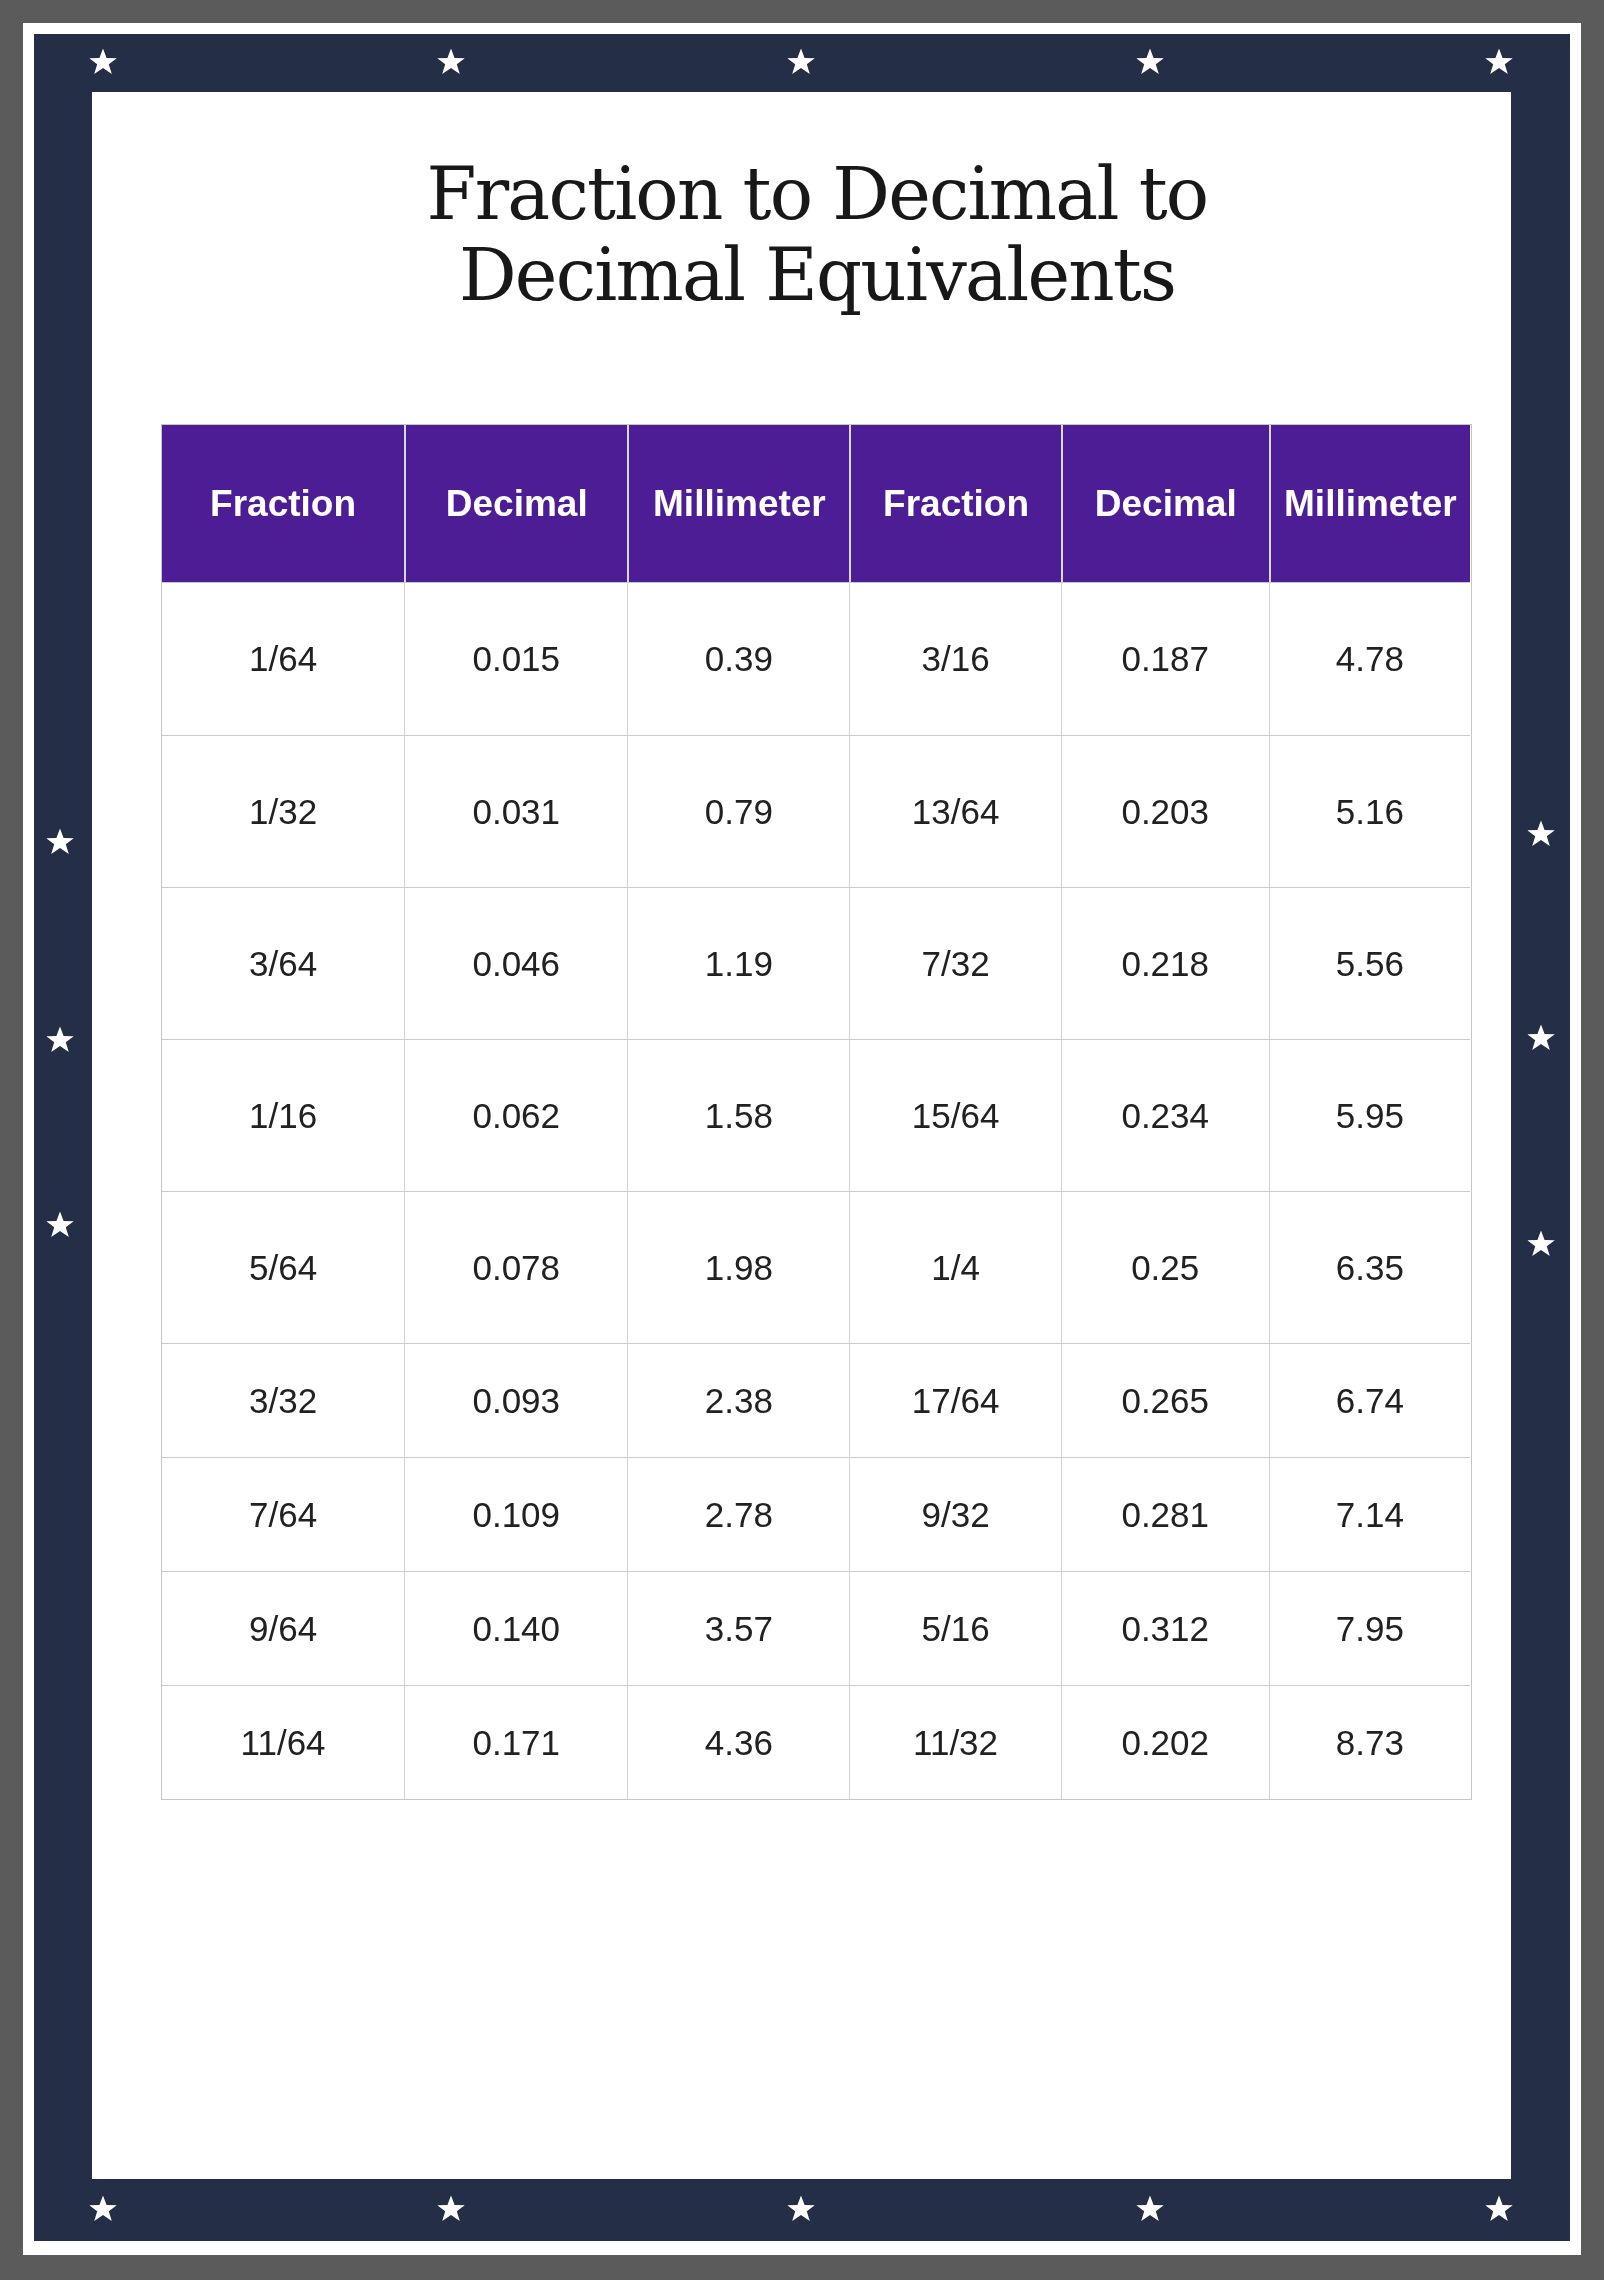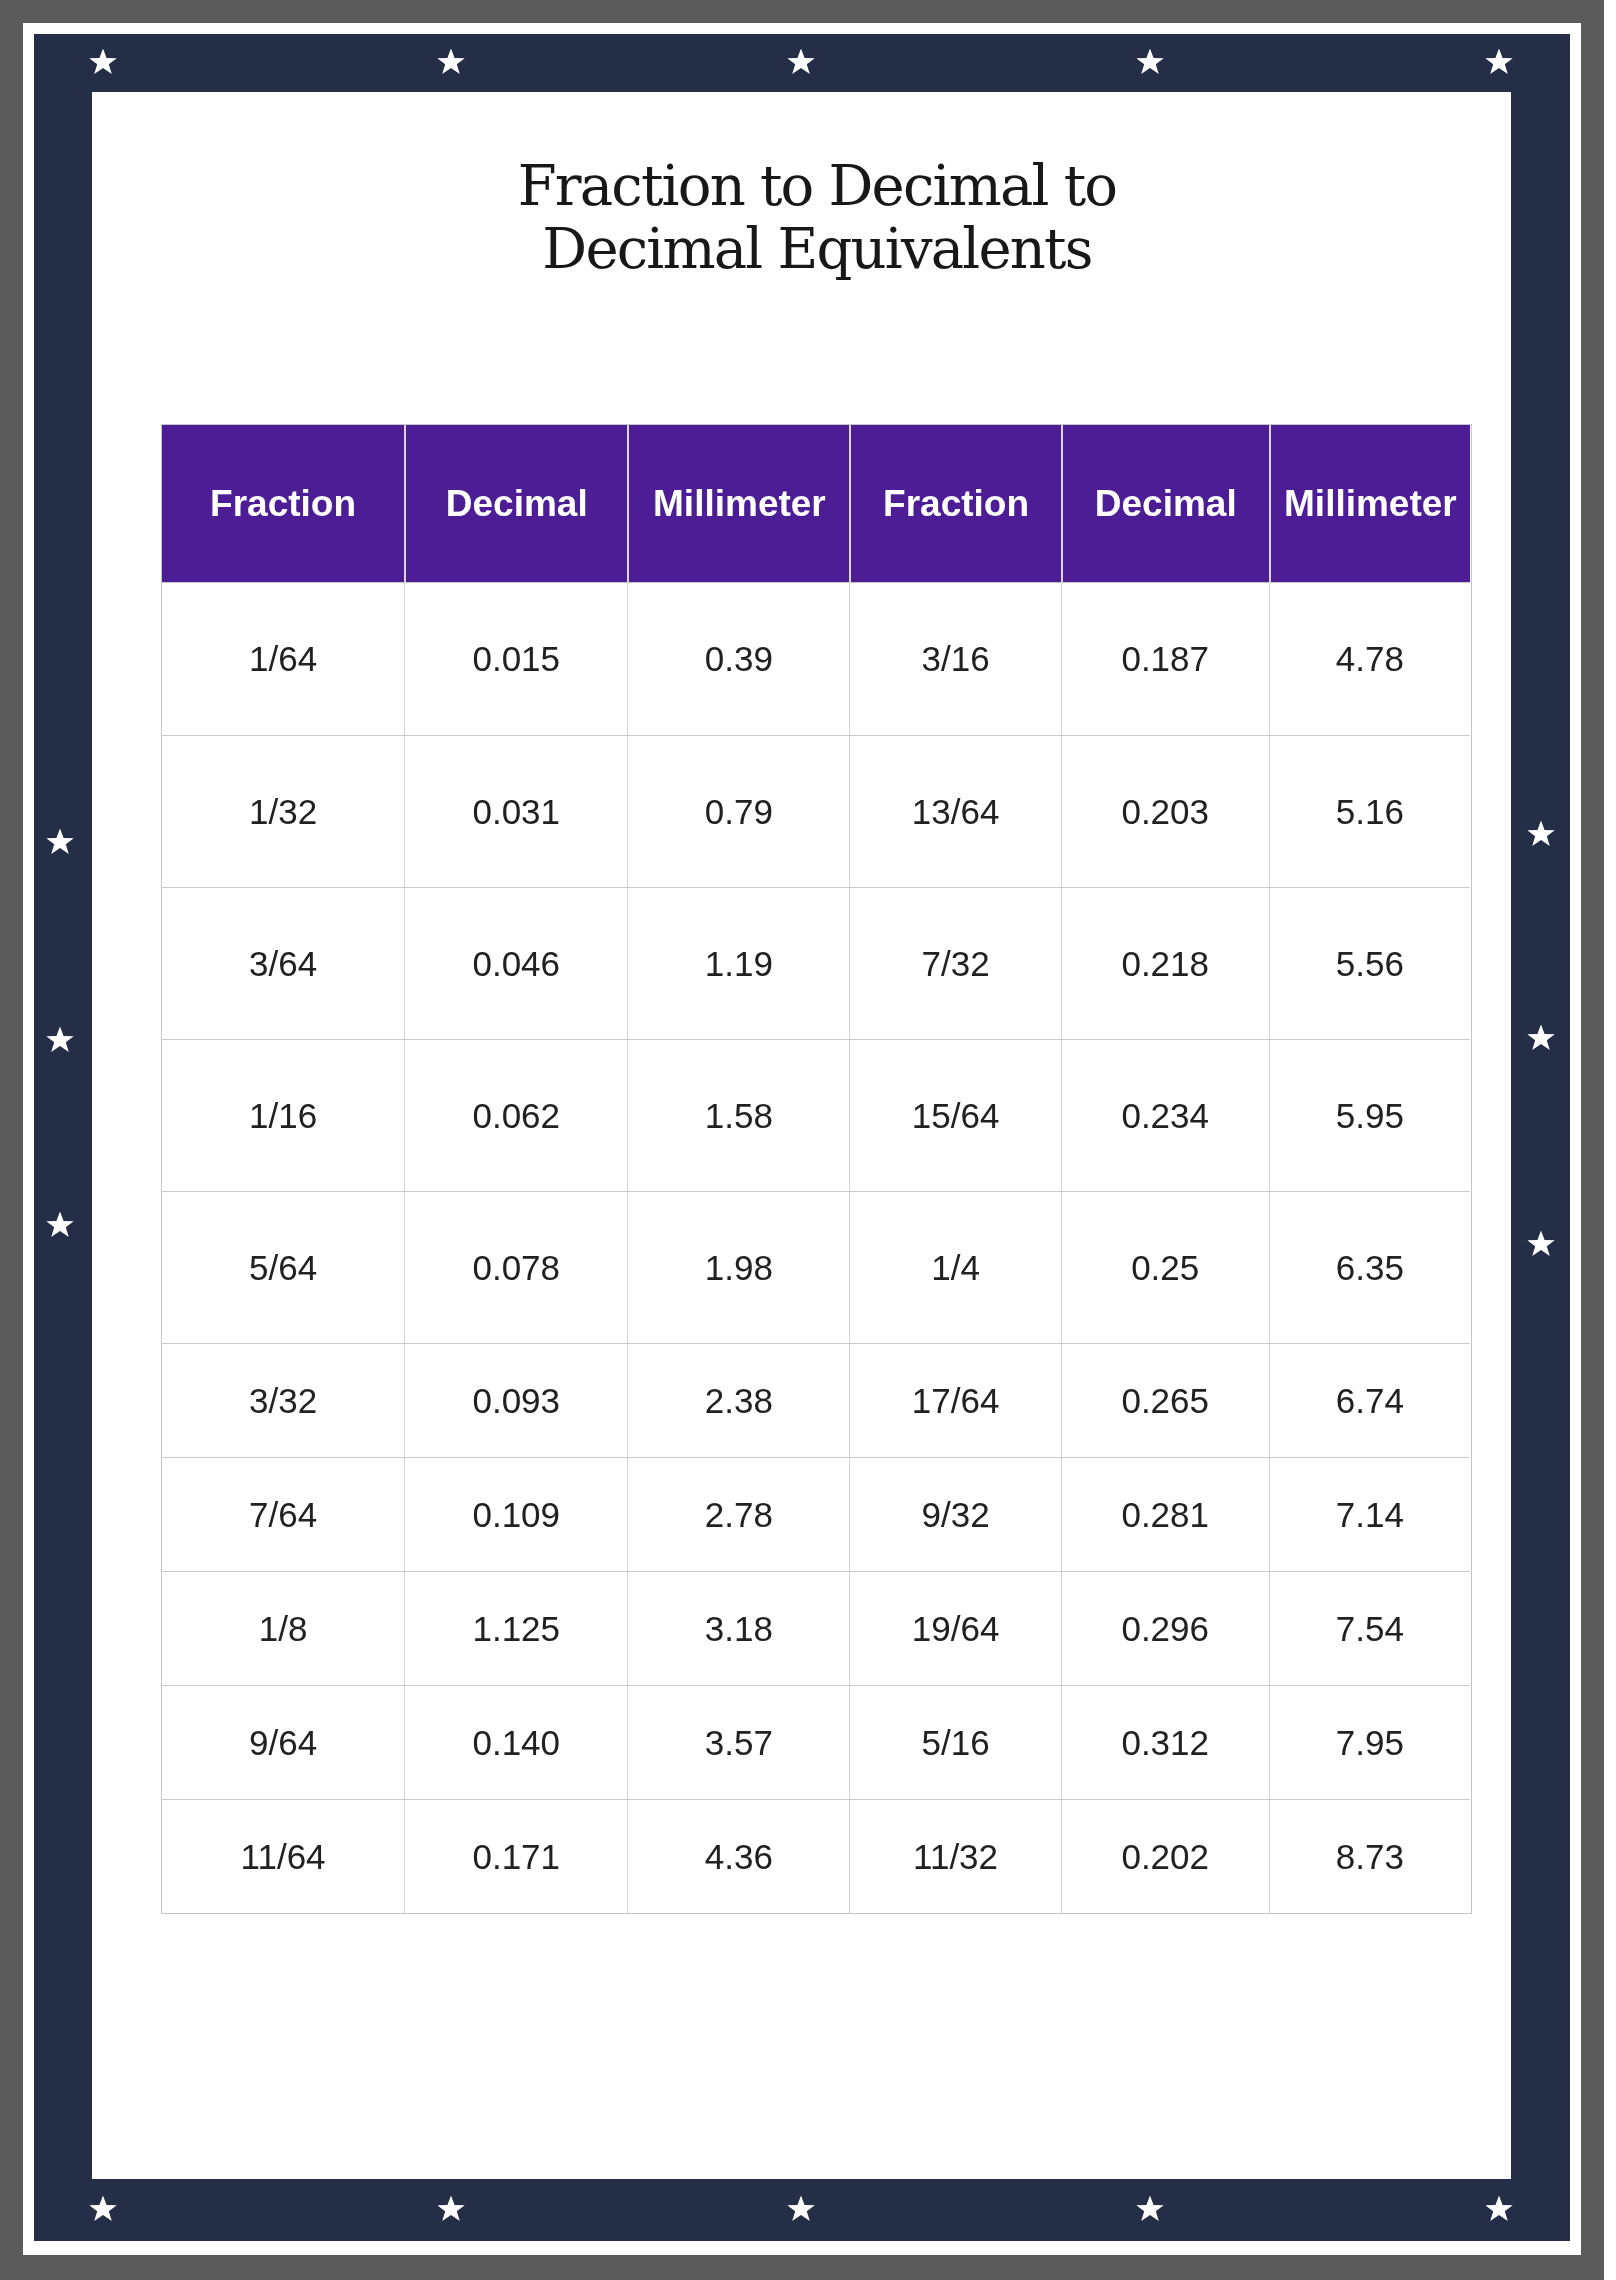"Fraction to Decimal to" .title { font-size: 56px -> 72px }
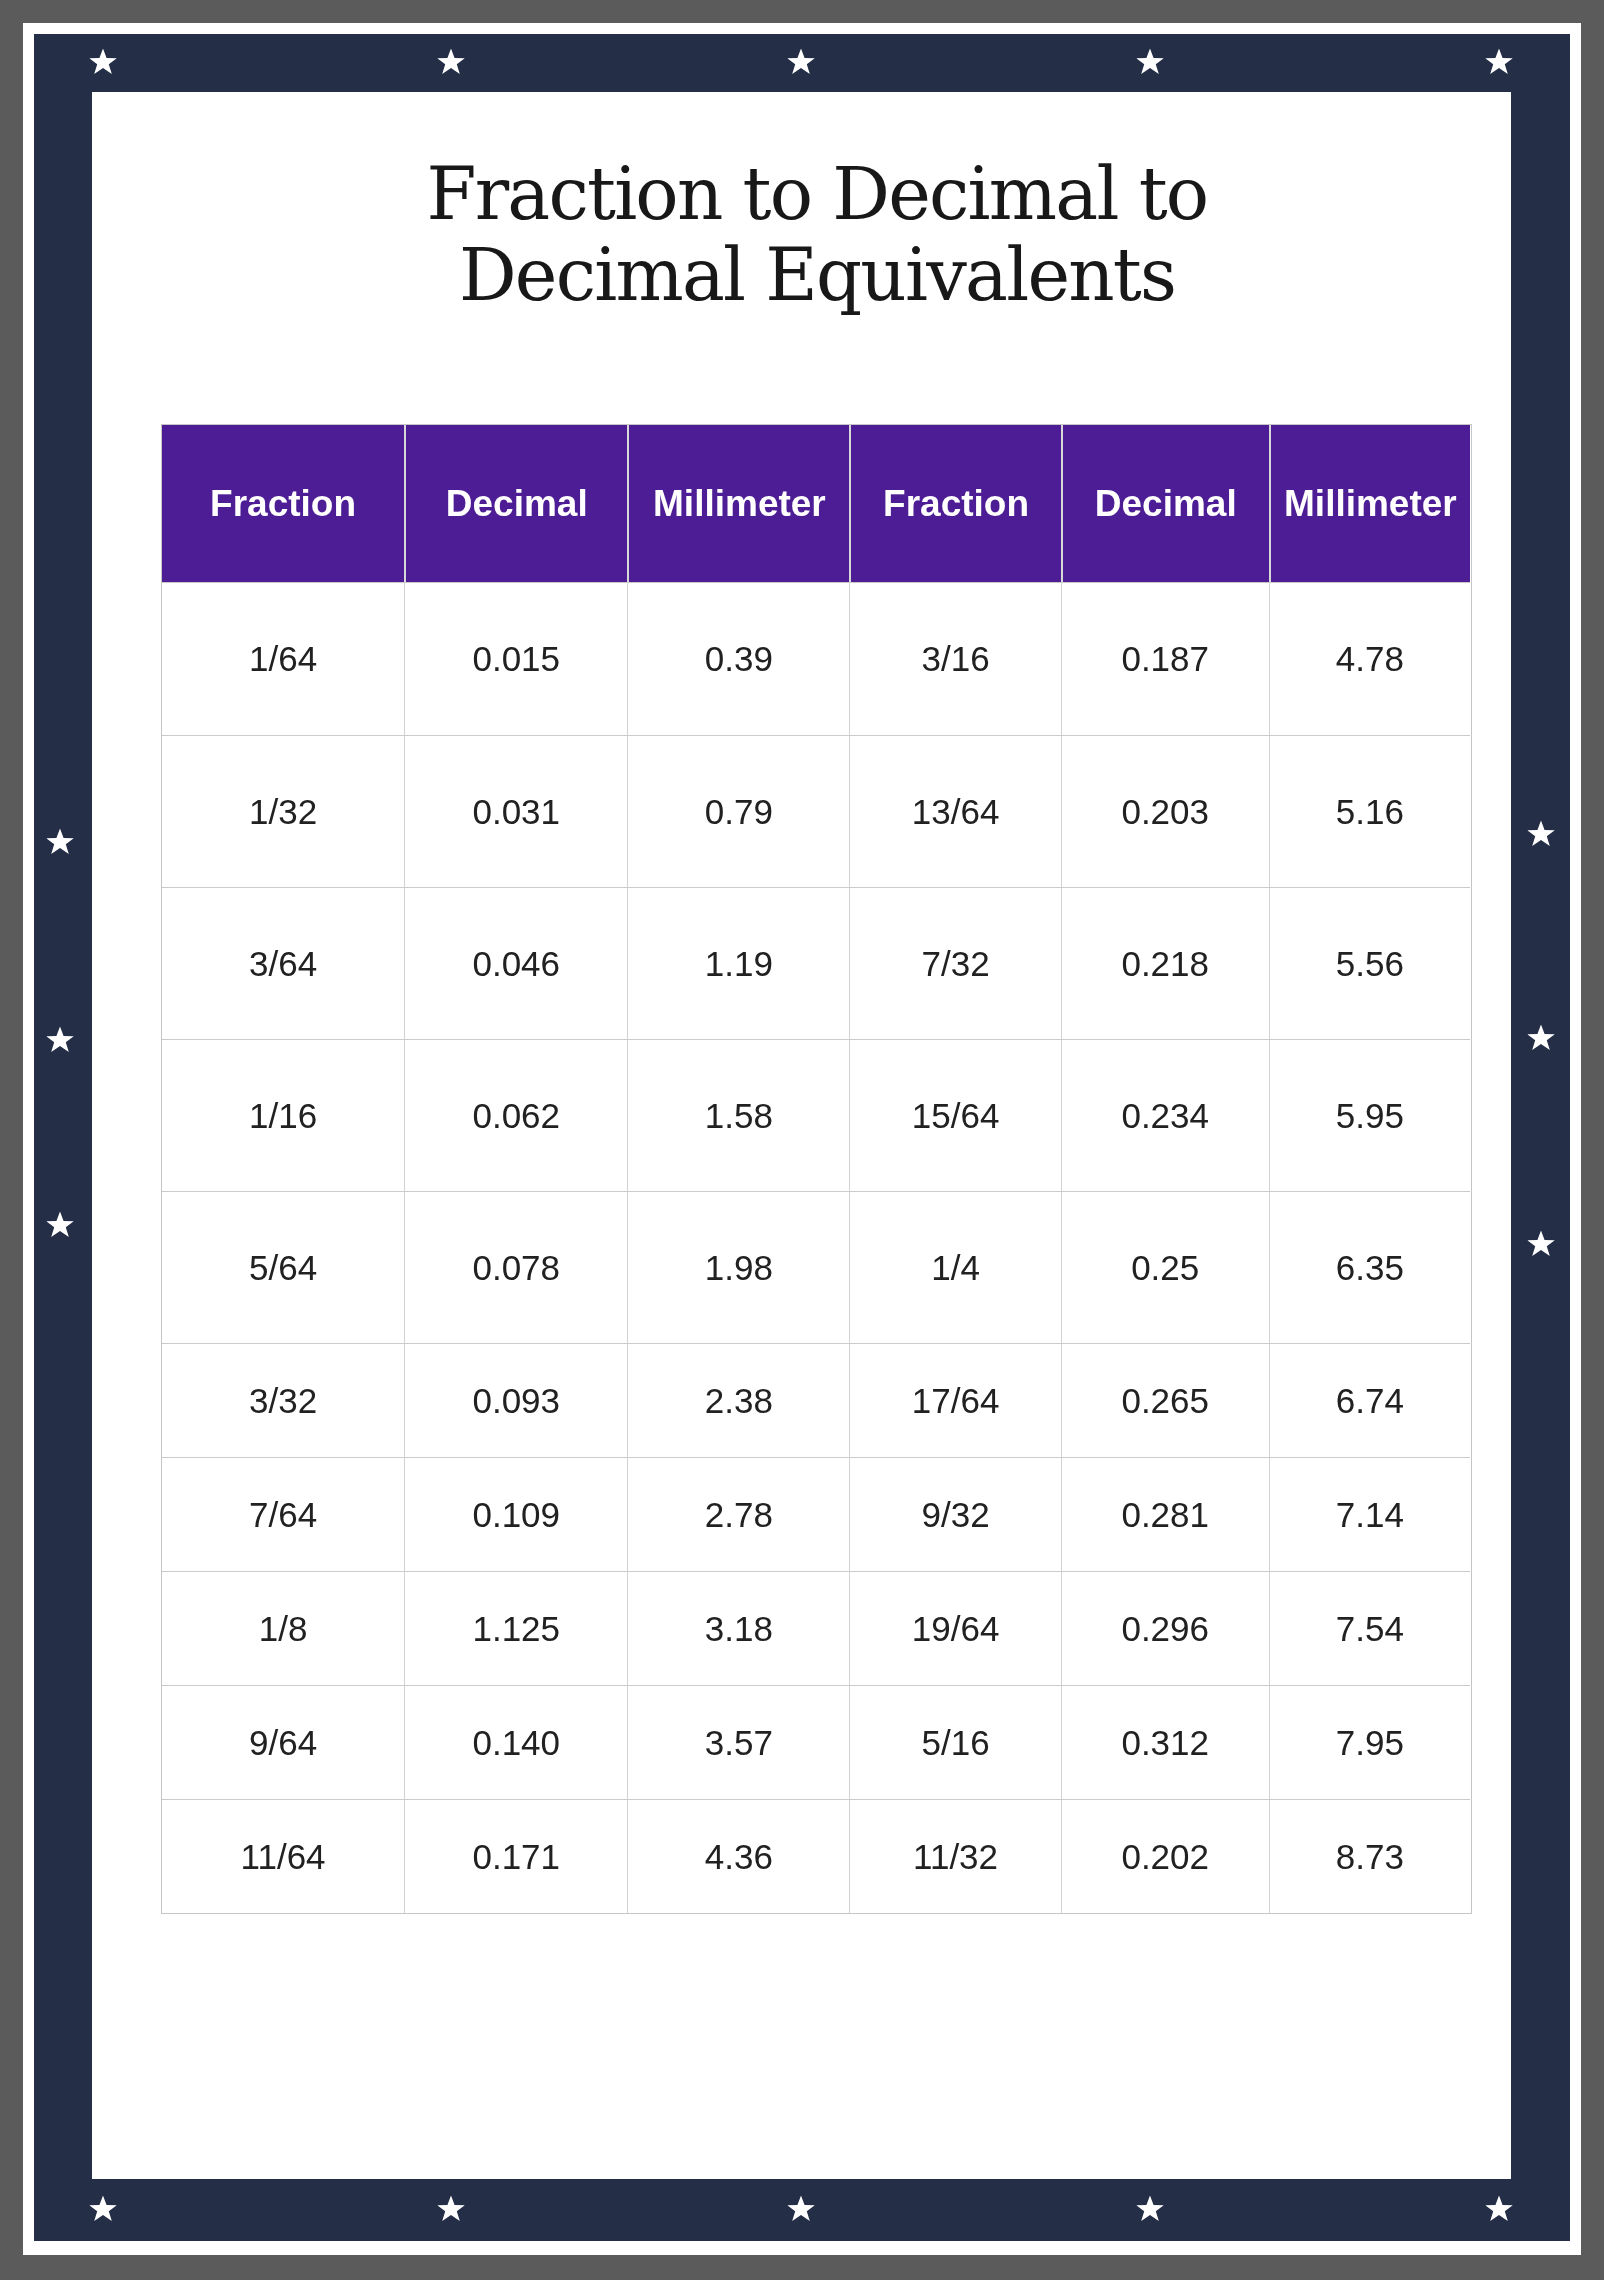"1/8" tr { html: <tr> <td>1/8</td> <td>1.125</td> <td>3.18</td> <td>19/64</td> <td>0.296</td> <td>7.54</td> </tr> -> none }
